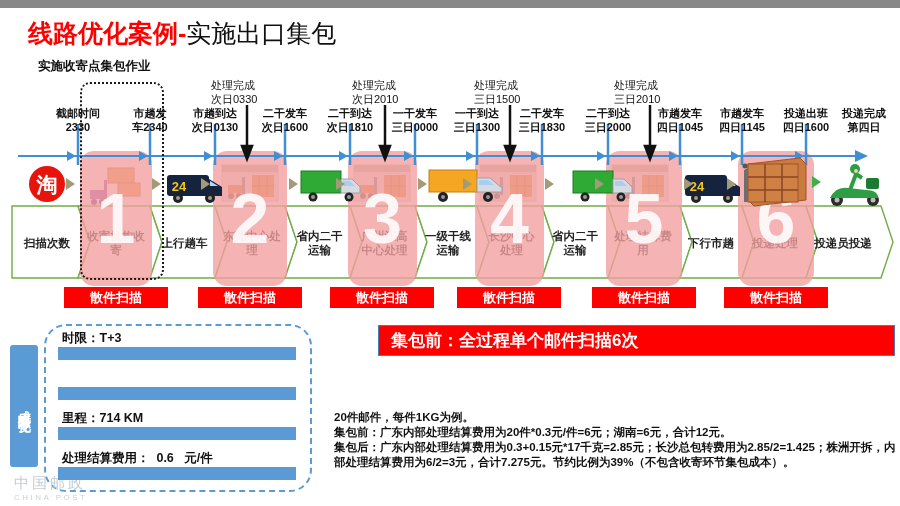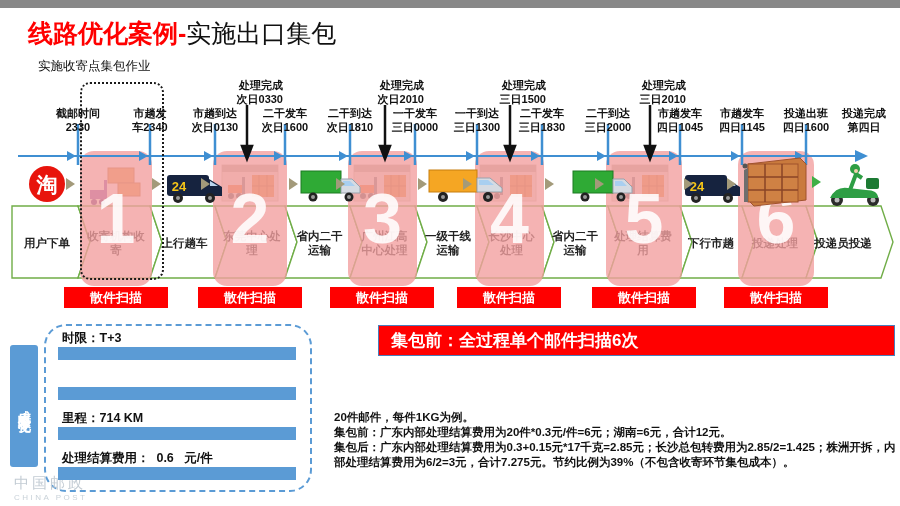"实施收寄点集包作业" .subtitle { font-weight: normal -> bold }
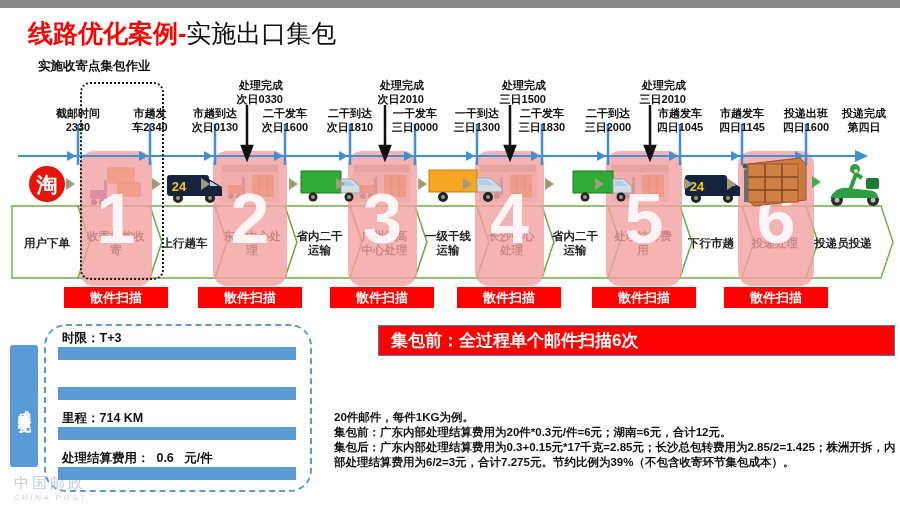"处理完成" .cp { font-weight: bold -> normal; text-align: right -> left }
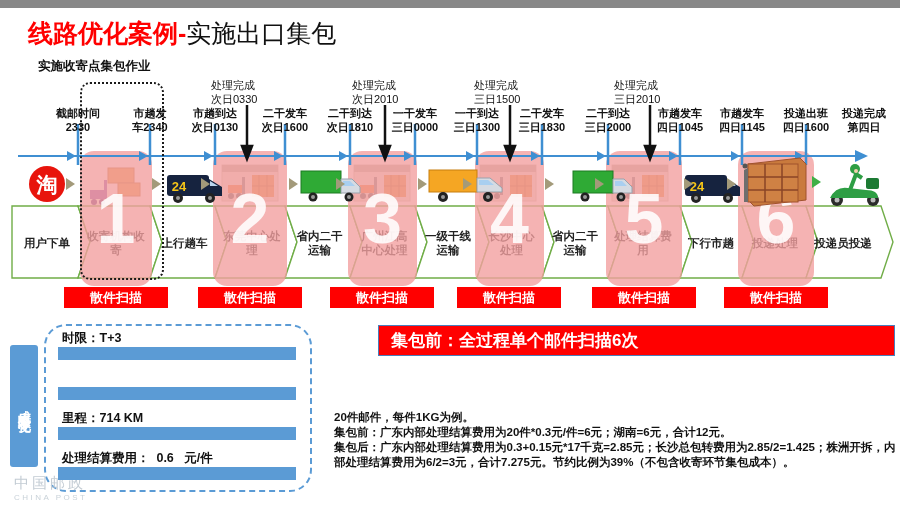"用户下单" div.stage { text: 用户下单 -> 扫描次数 }
